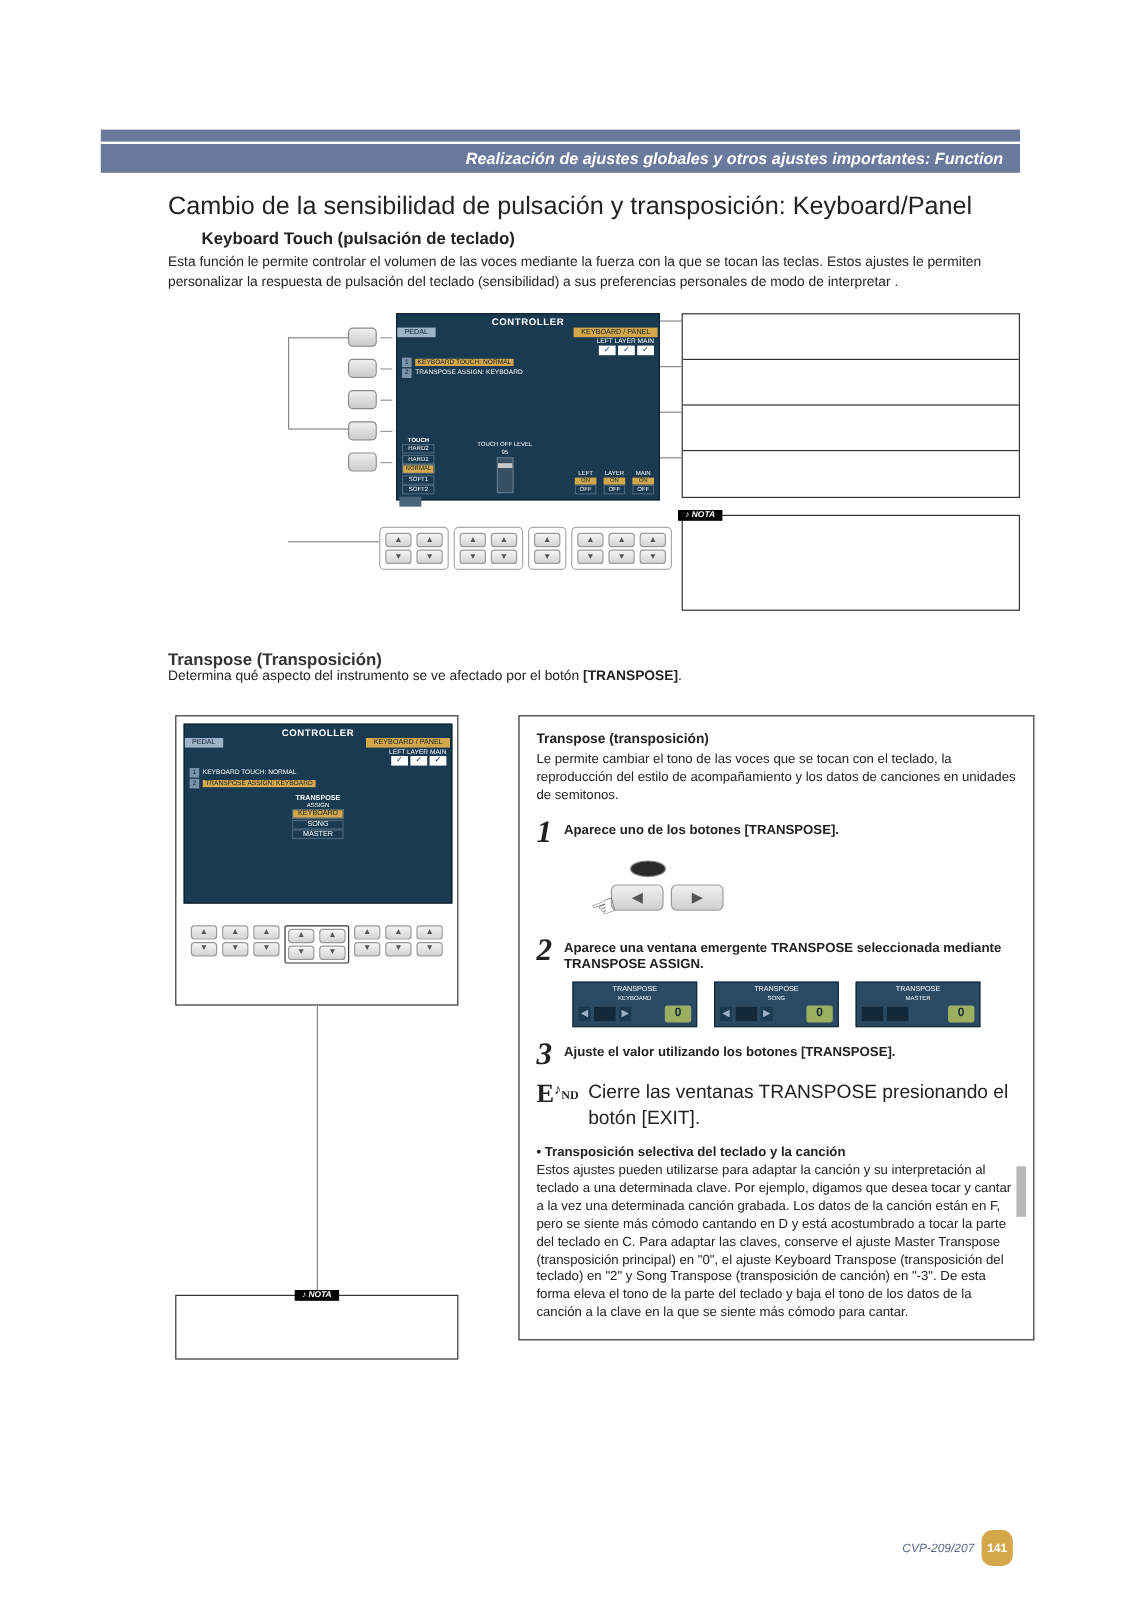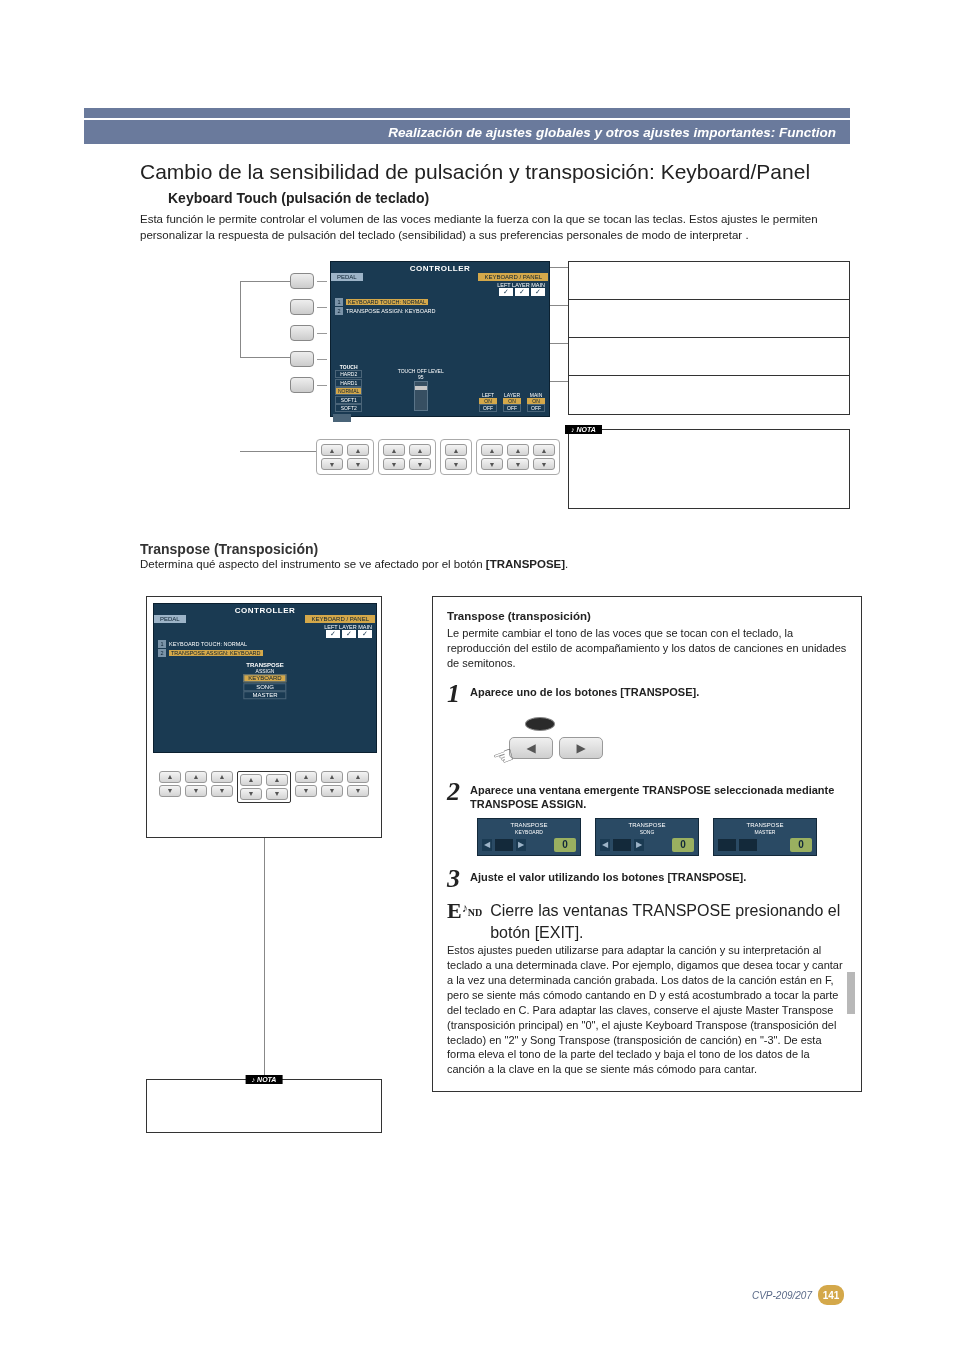"• Transposición selectiva del teclado" div.bullet-head { html: none -> <div>• Transposición selectiva del teclado y la canción</div> }
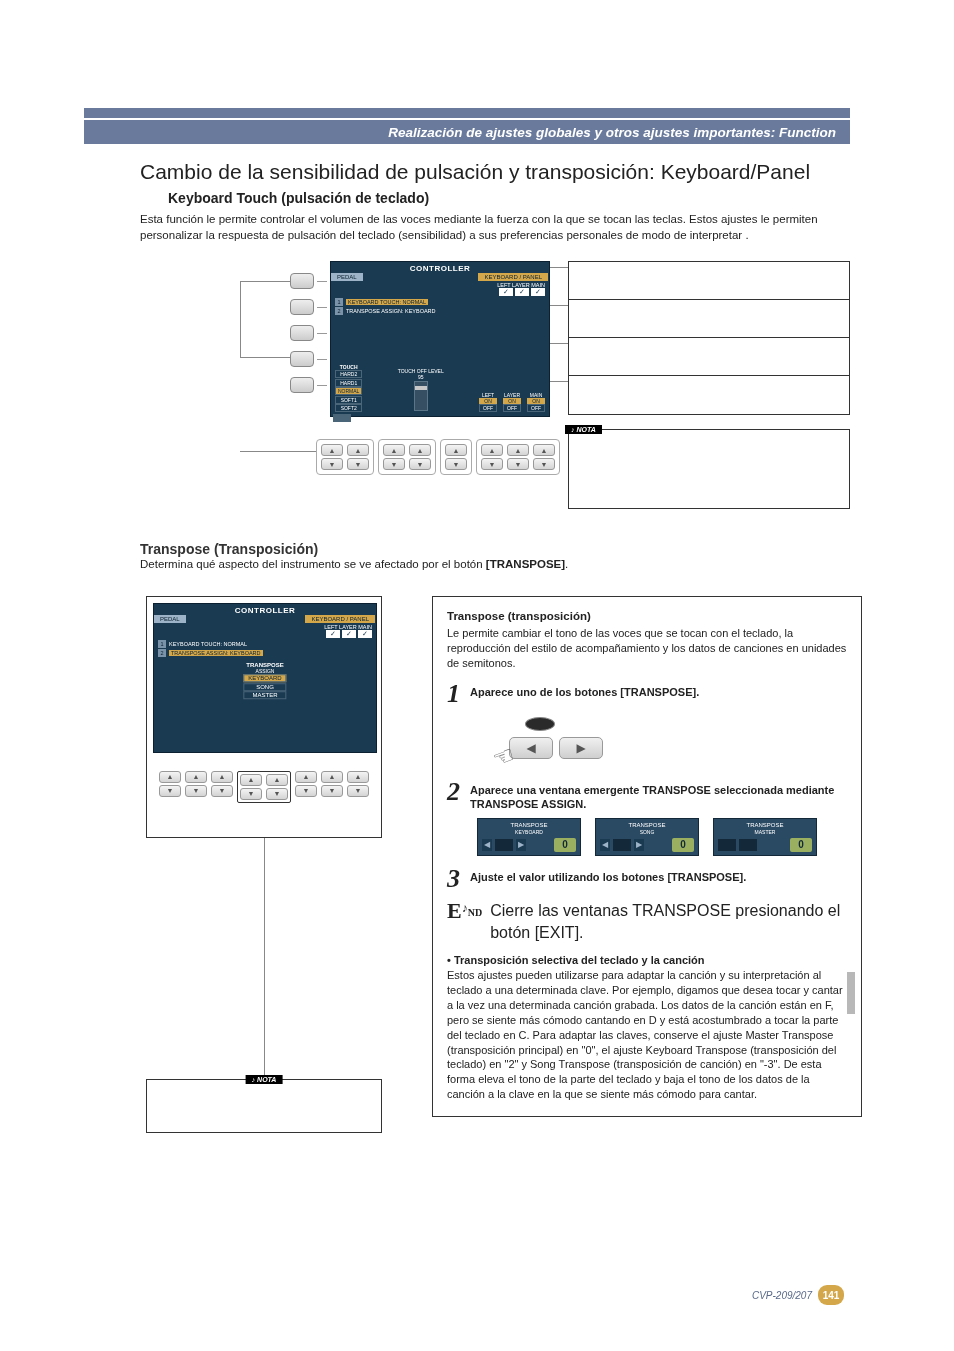"141" .pgnum { height: 20px -> 30px }
